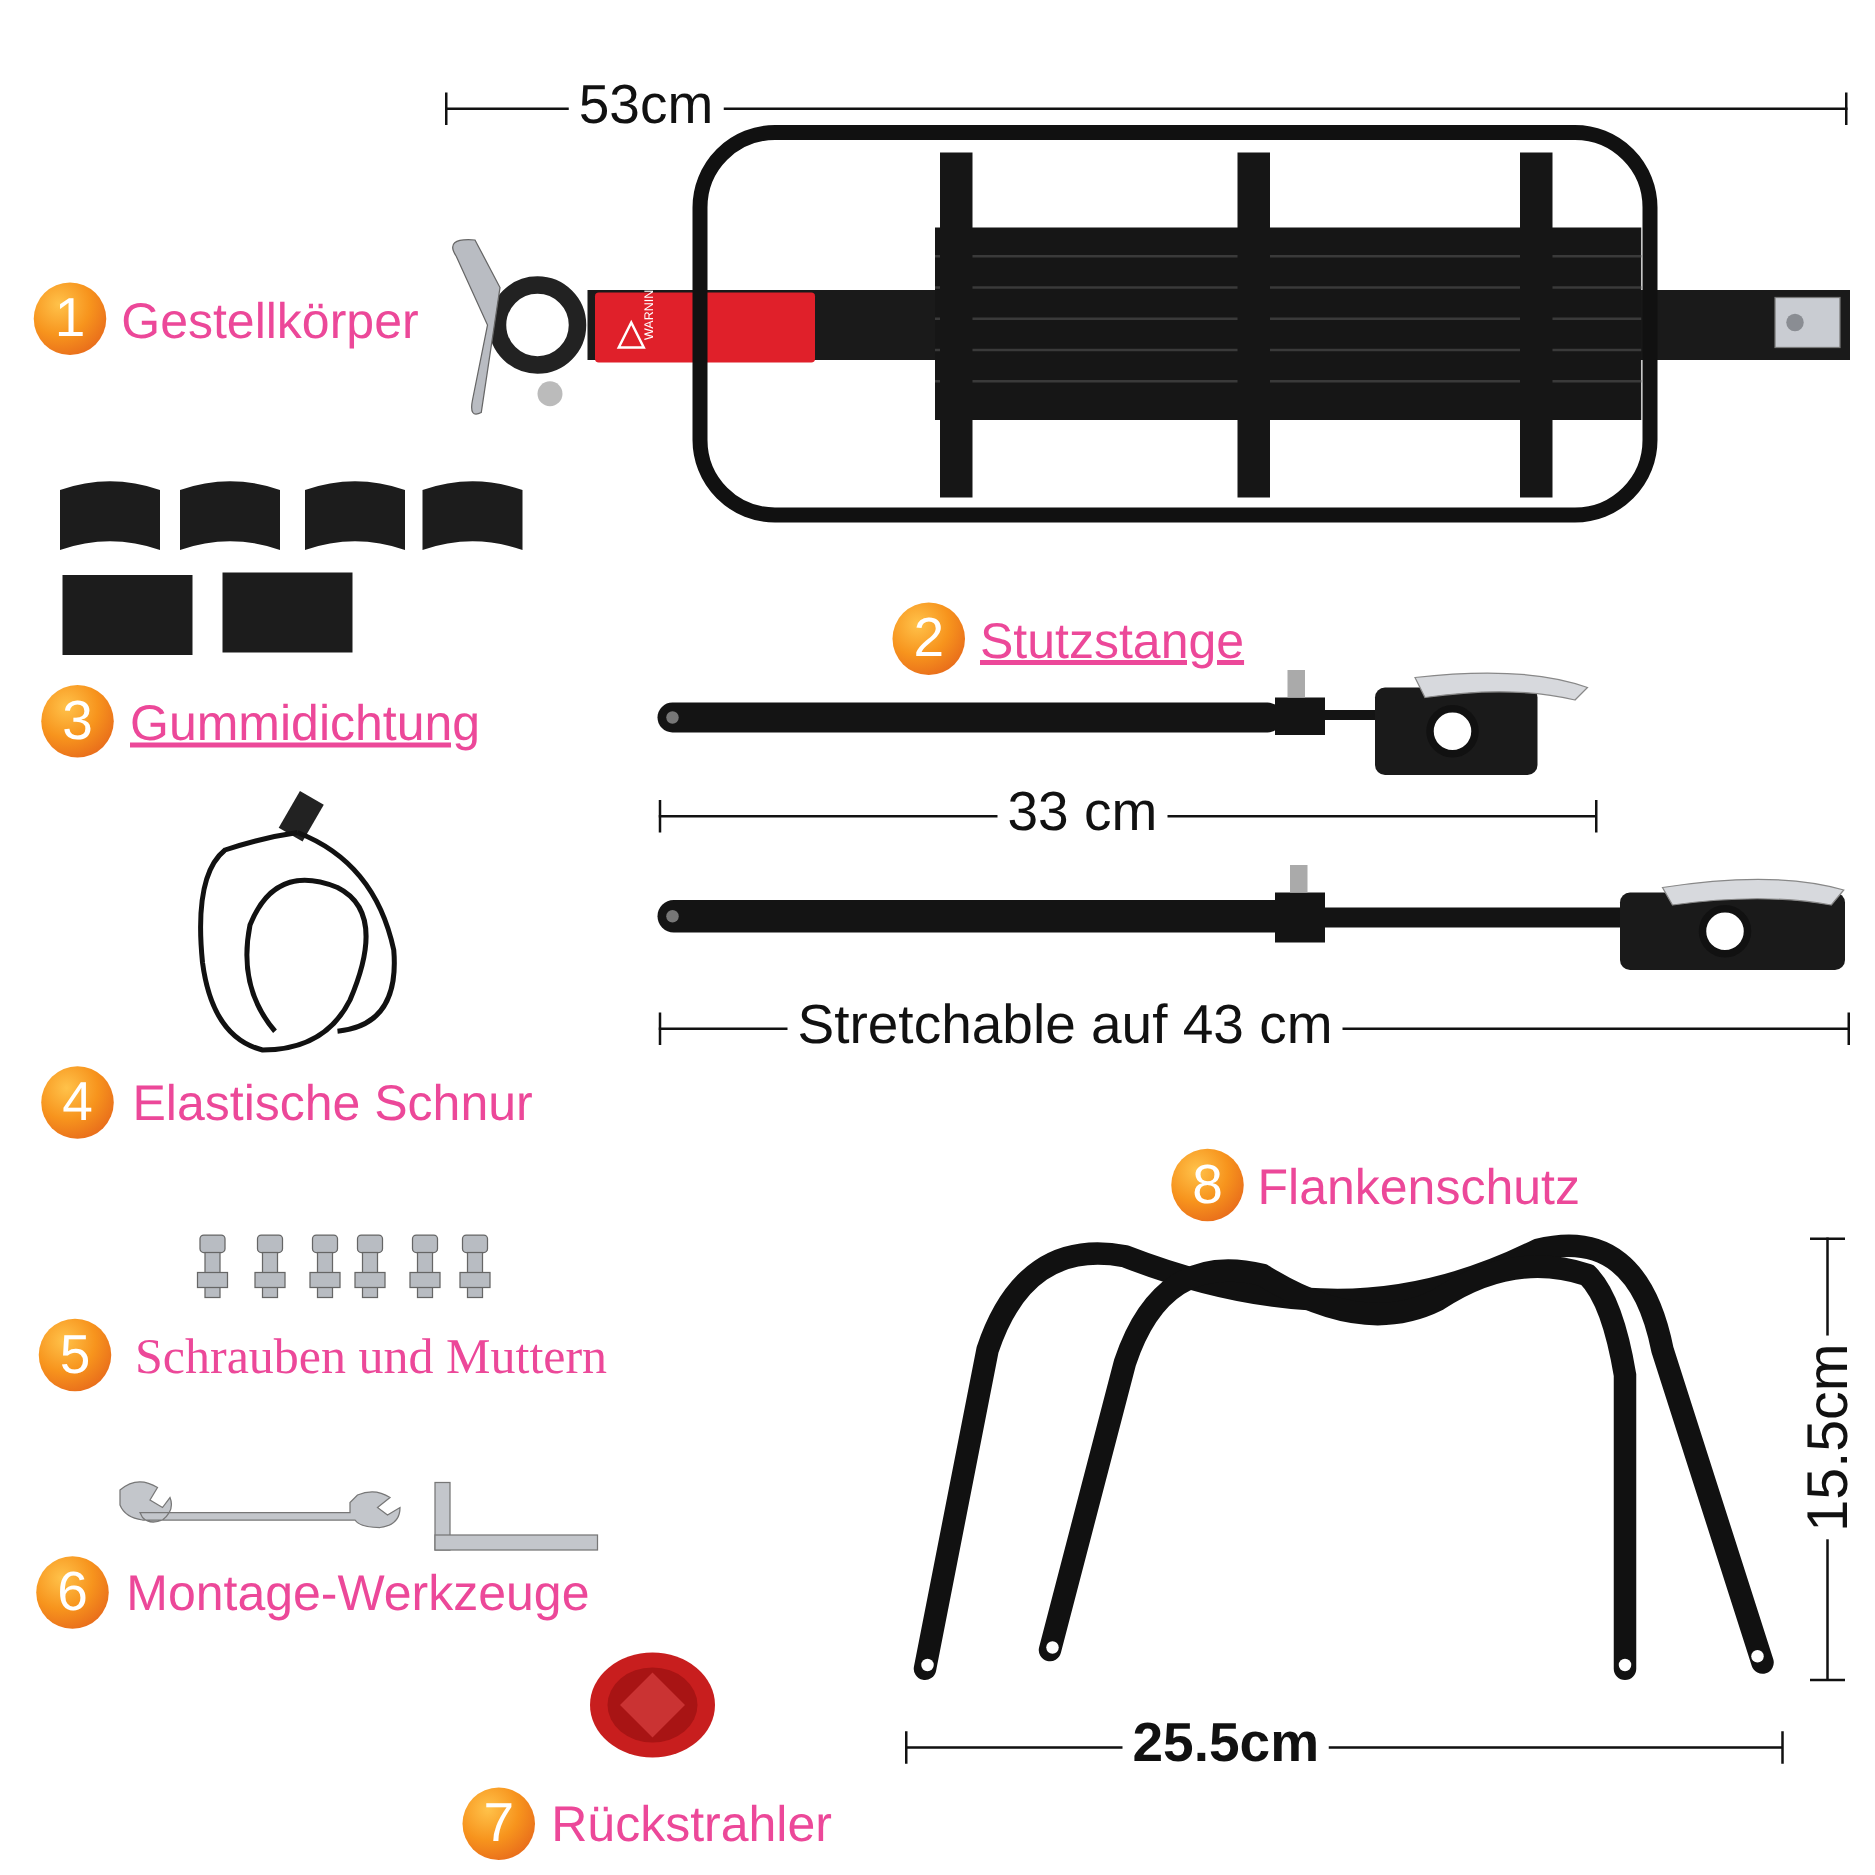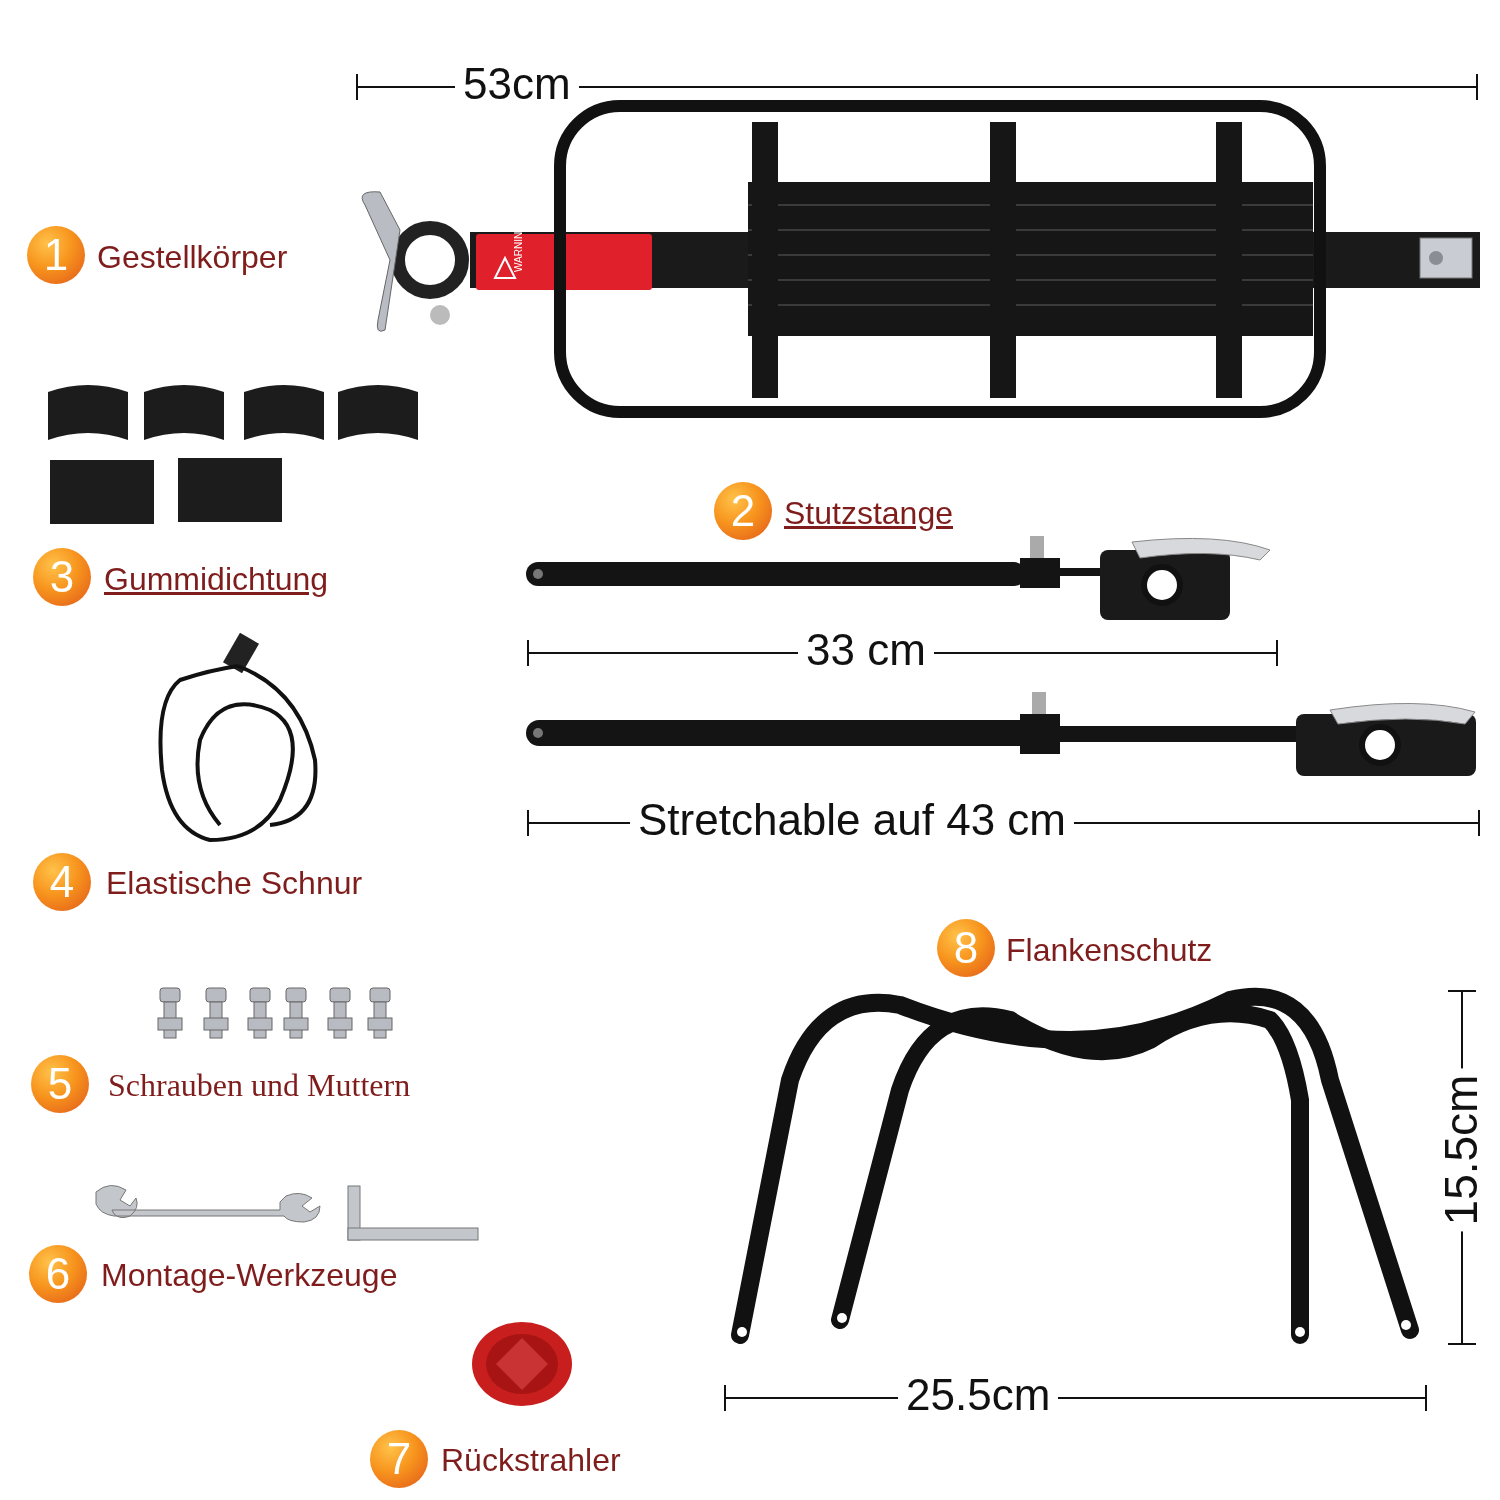"Gestellkörper" .label { color: #7f1d1d -> #ec4899; font-size: 32px -> 40px }
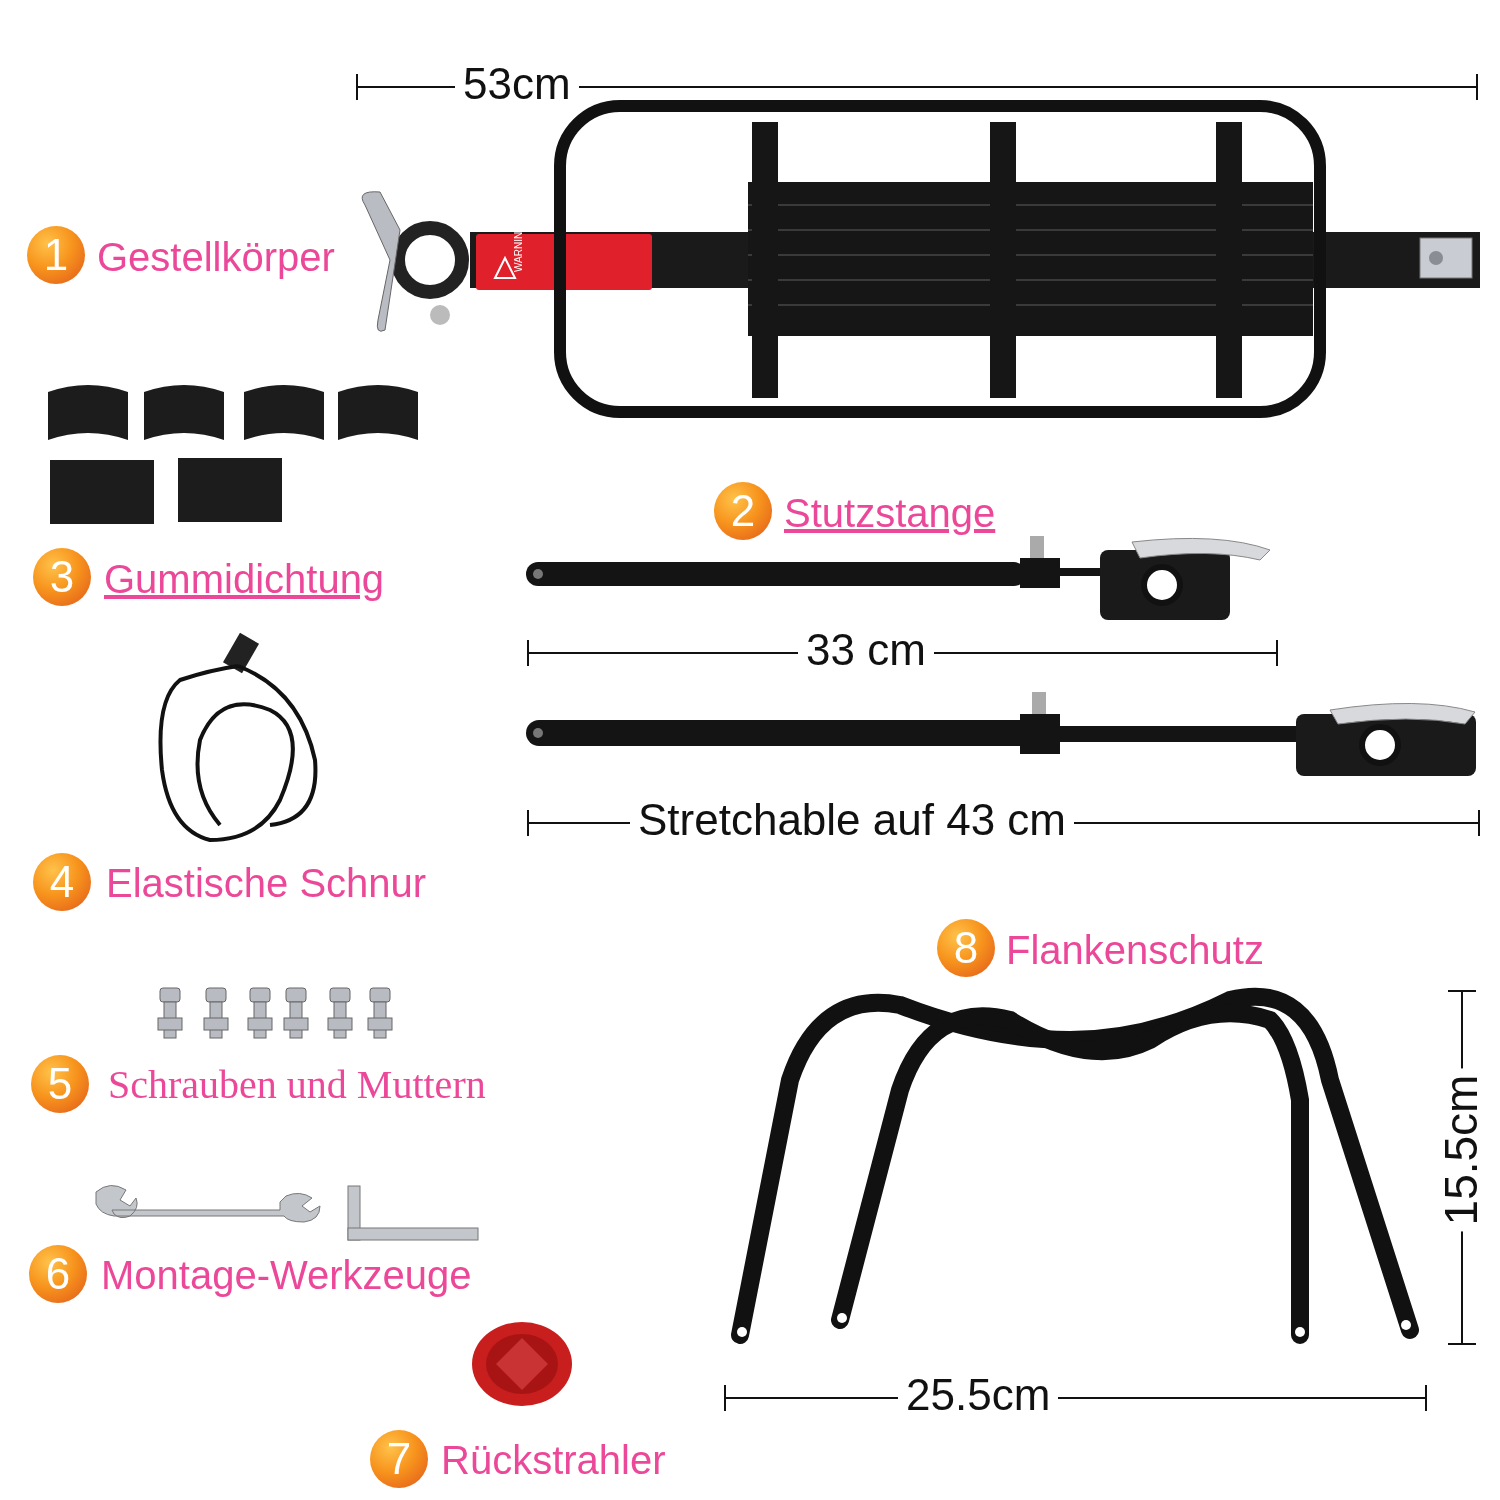"25.5cm" div.dim { font-weight: none -> bold }
